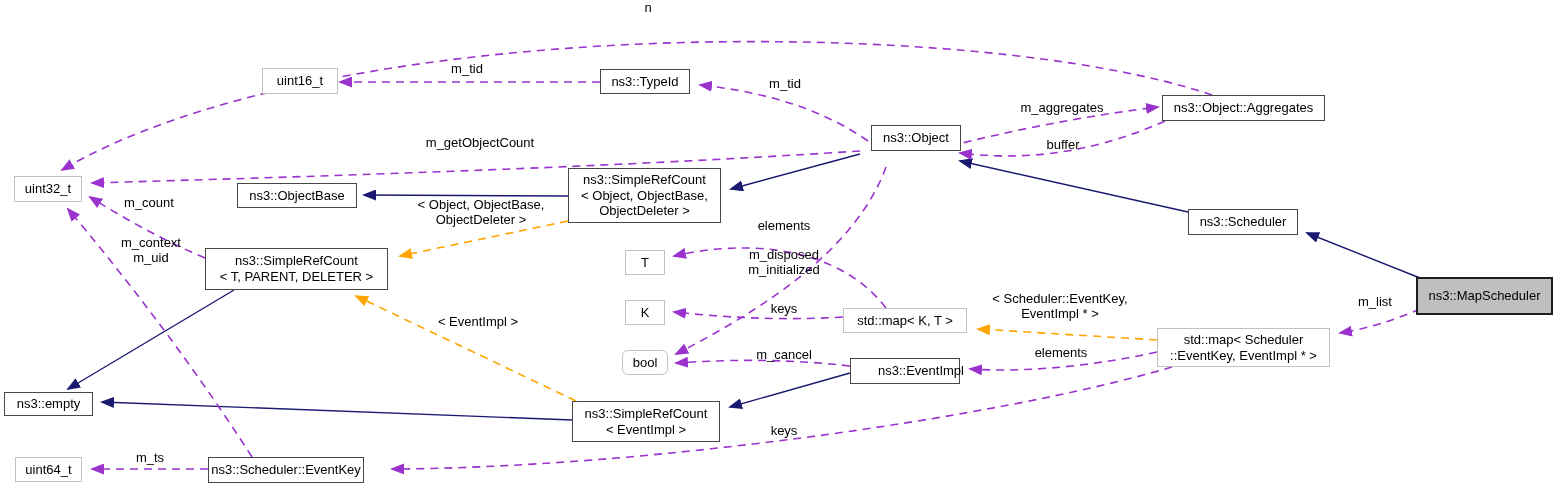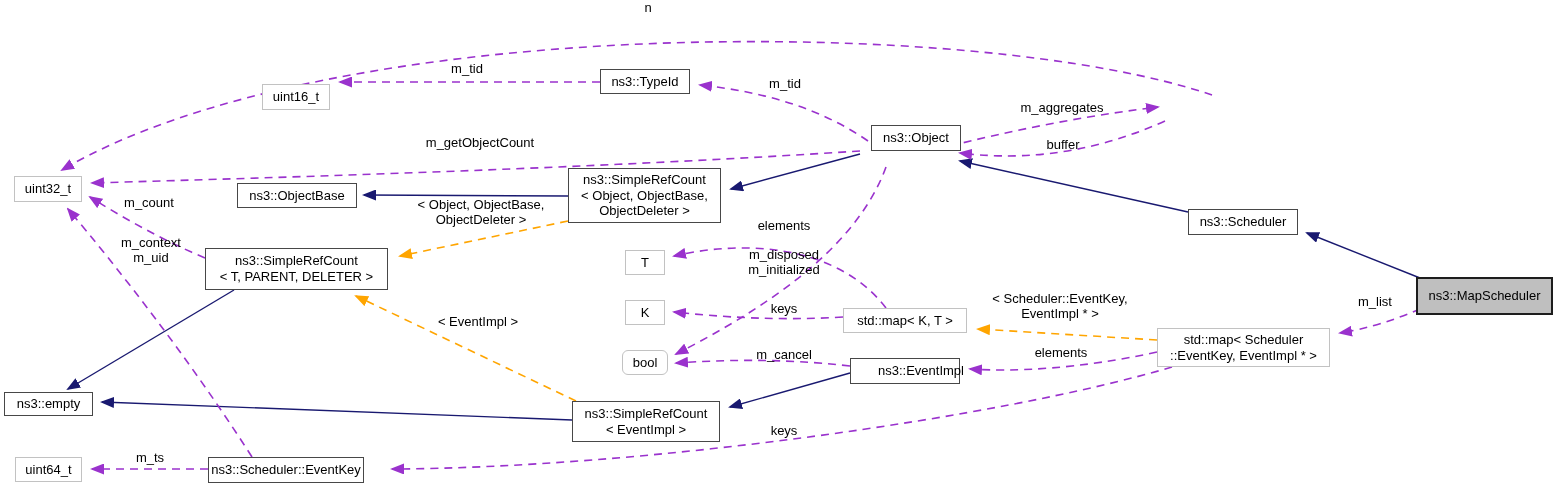"uint16_t" div.node { margin-top: 16px -> none; width: 68px -> 76px }
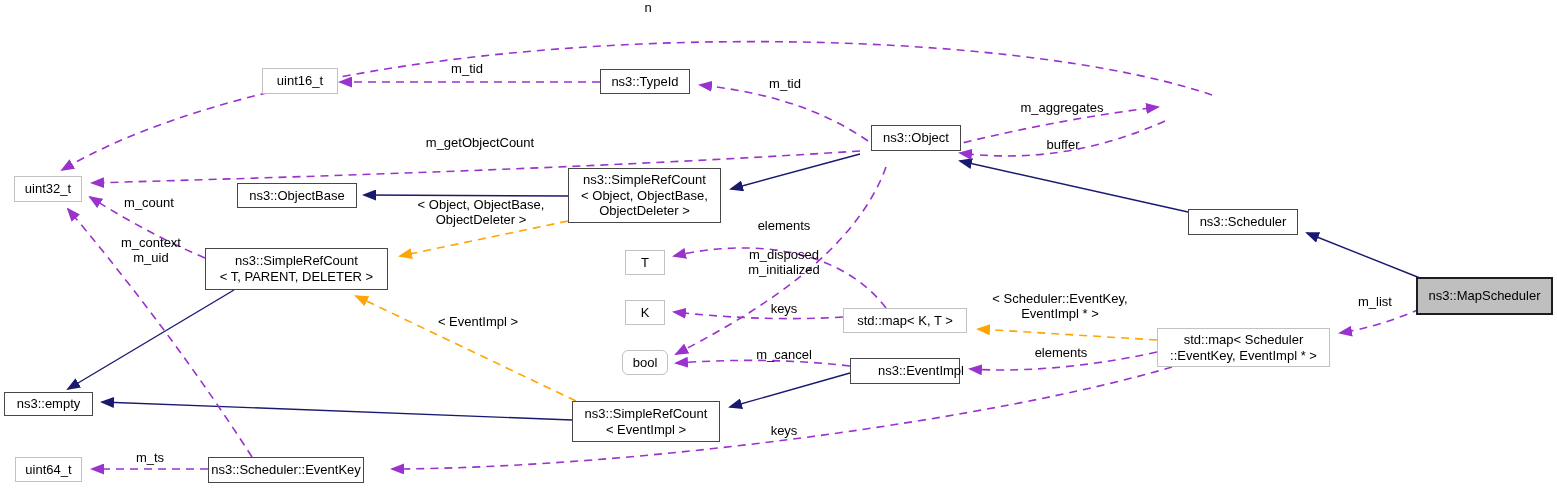"ns3::Object::Aggregates" div.node { html: none -> <div>ns3::Object::Aggregates</div> }
